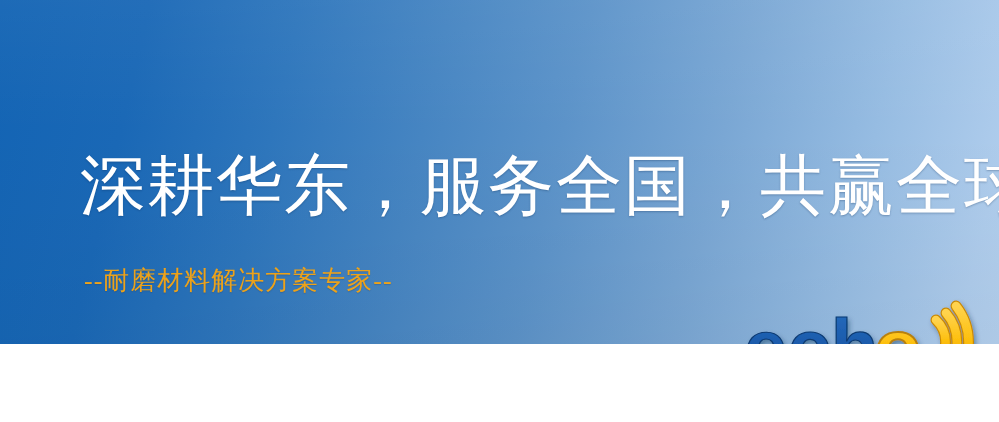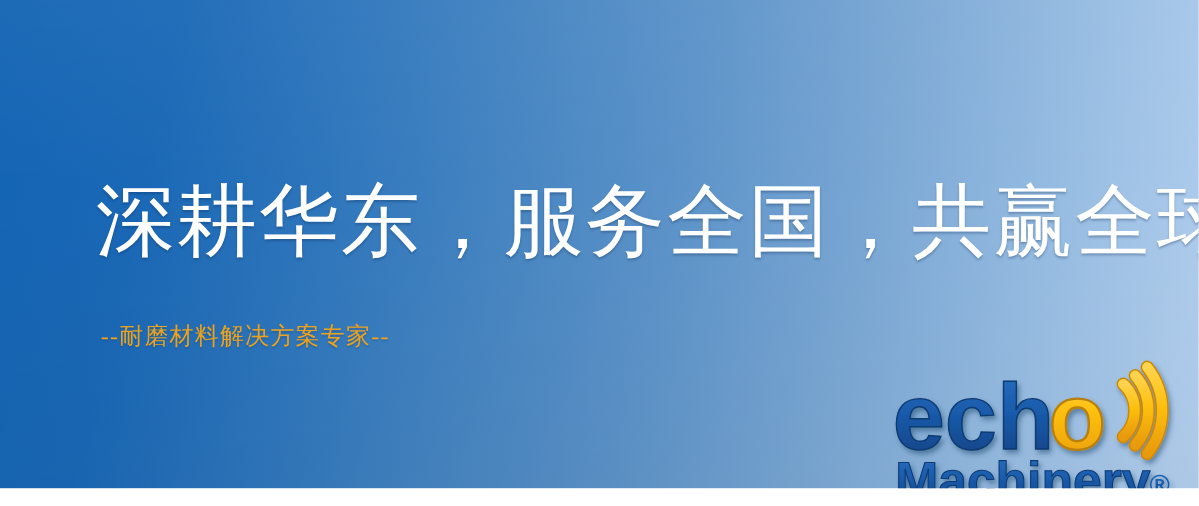"深耕华东，服务全国，共赢全球" #banner { height: 407px -> 344px }
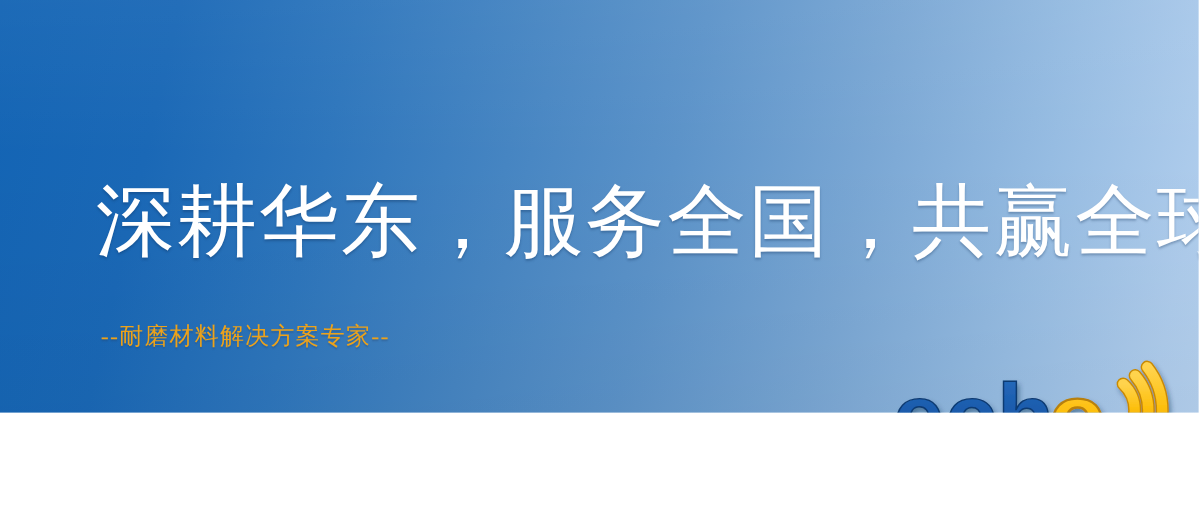"--耐磨材料解决方案专家--" .subtitle { font-size: 20px -> 26px }
